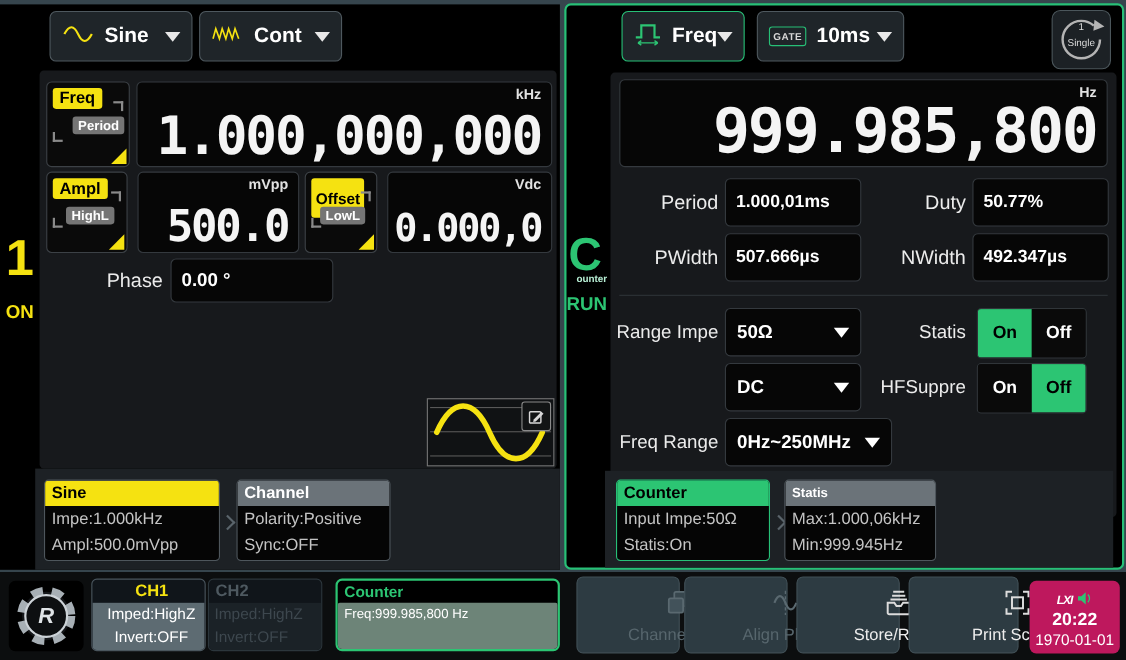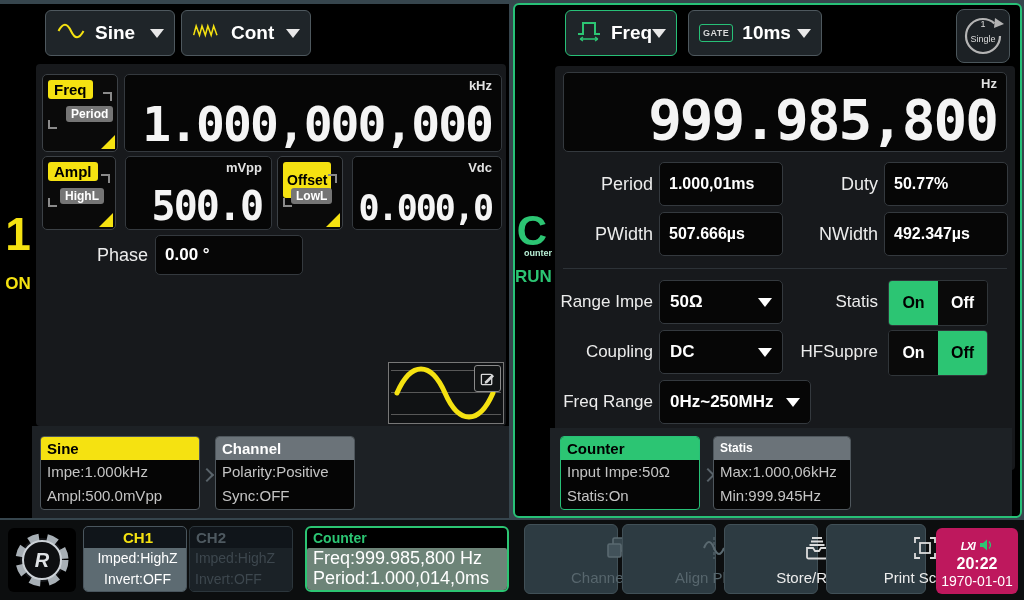"Coupling" div.flabel { html: <div>Coupling</div> -> none }
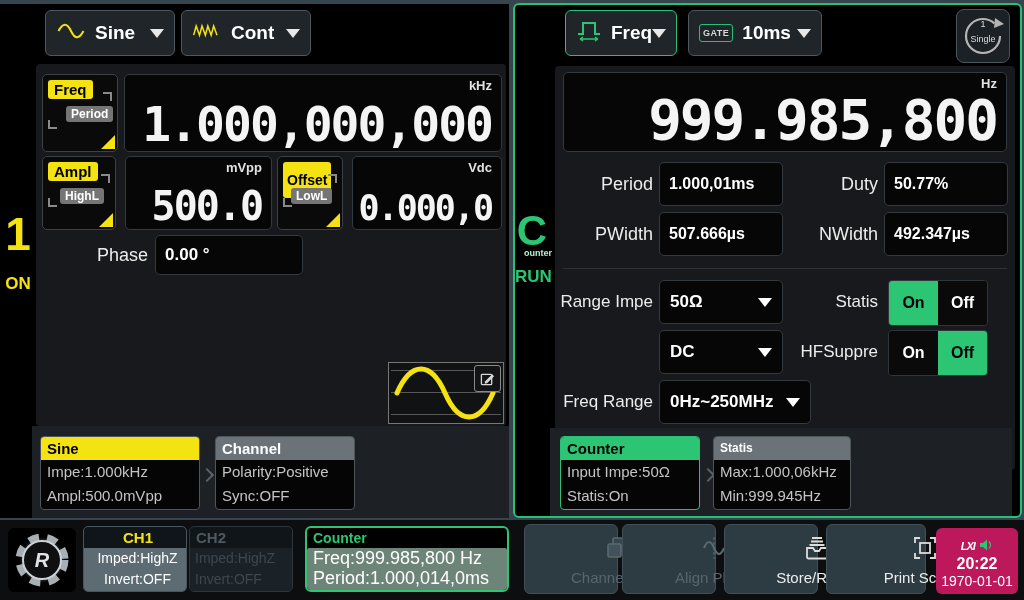"Freq:999.985,800 Hz" .cntline { font-size: 18px -> 12px }
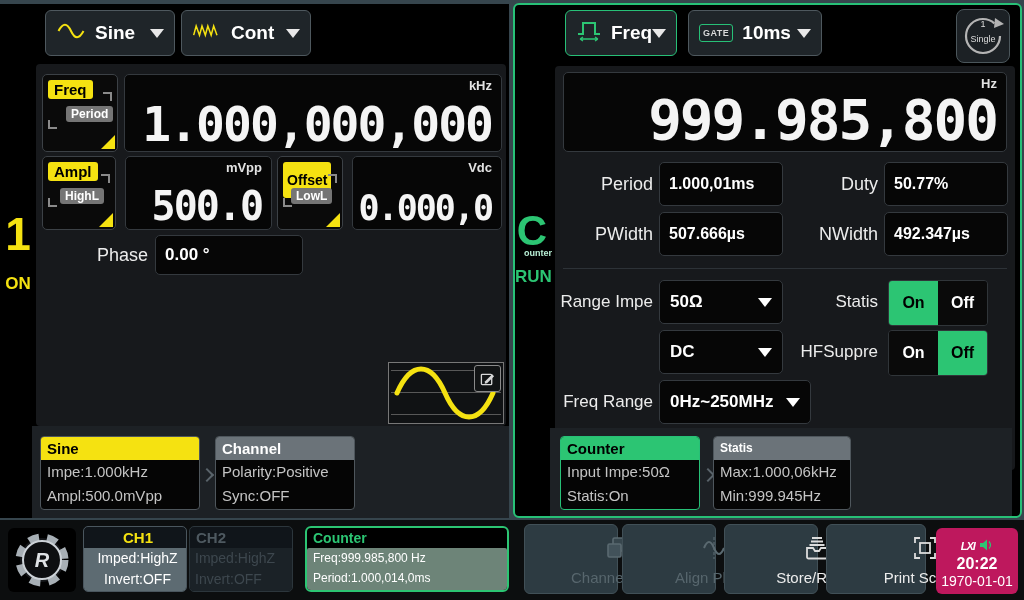"Period:1.000,014,0ms" div.cntline { html: <div>Period:1.000,014,0ms</div> -> none }
